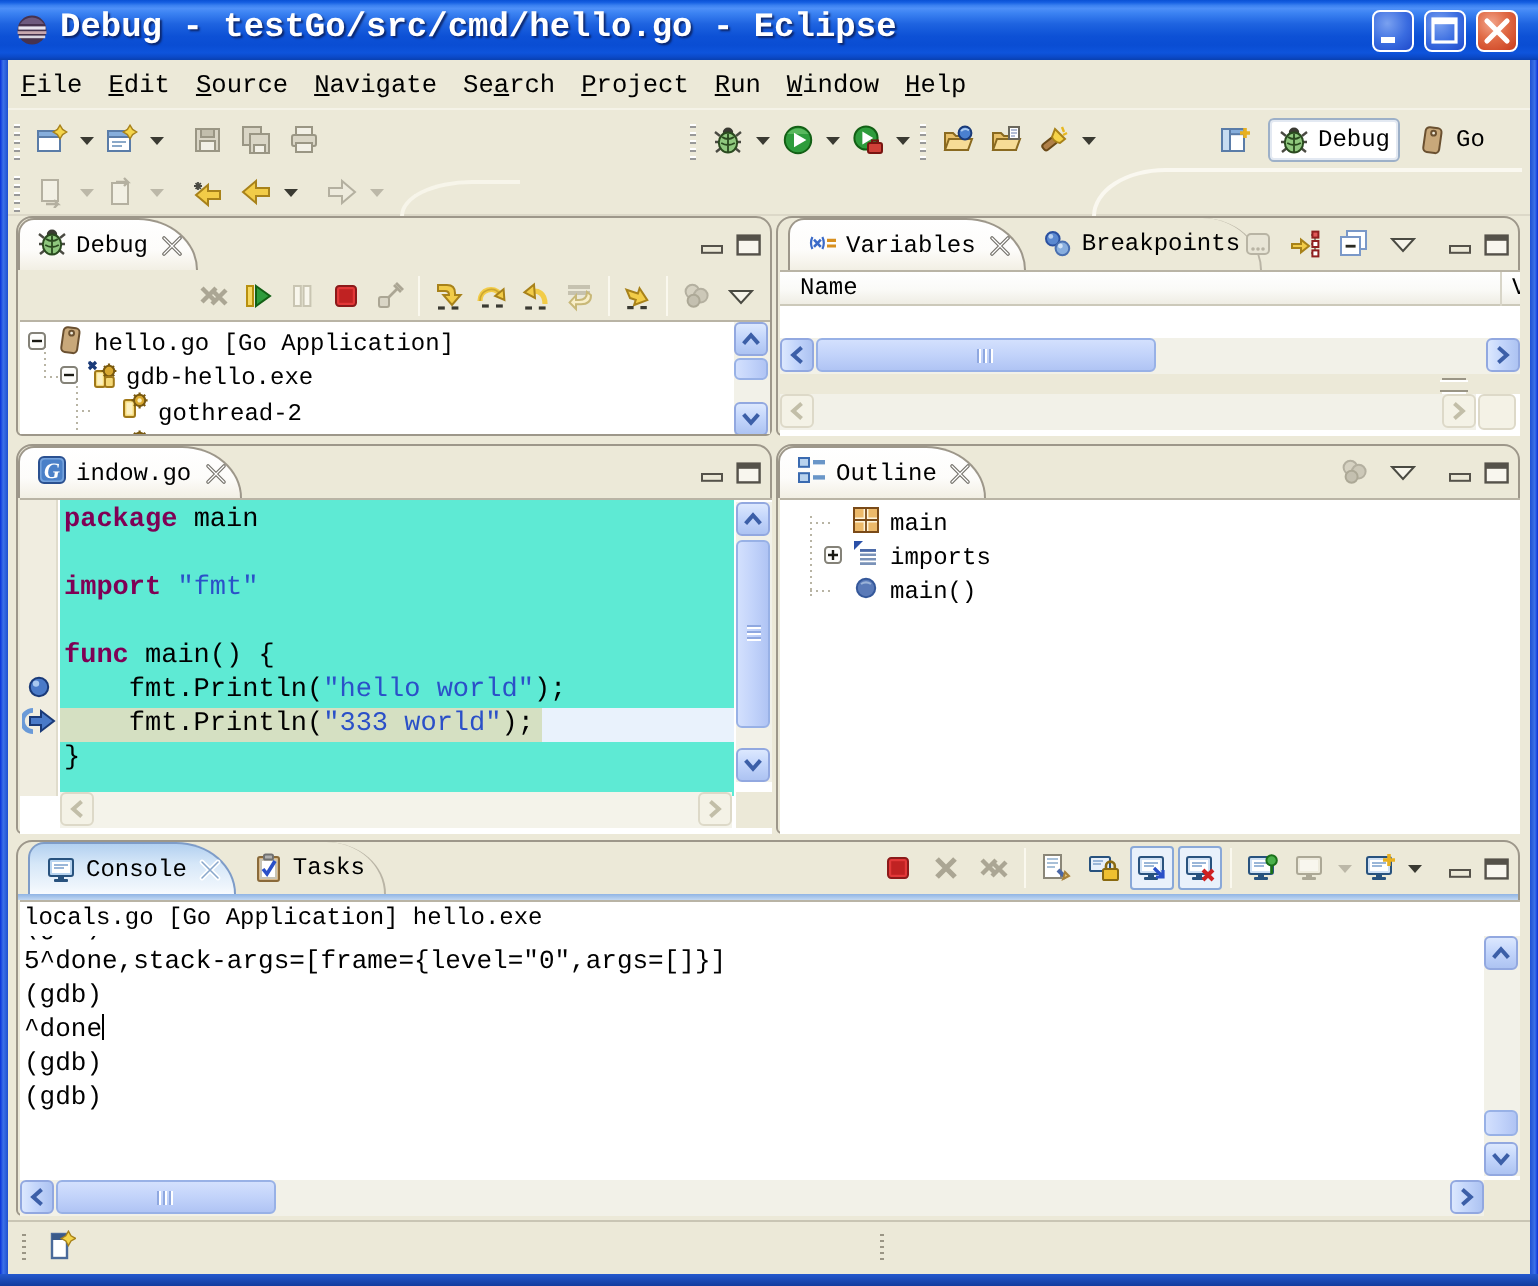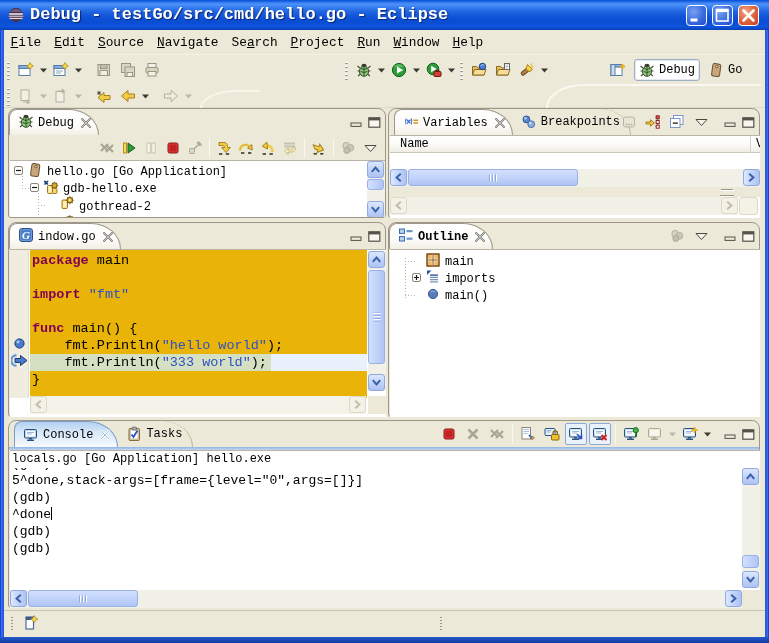"Outline" div.tab { font-weight: bold -> none }
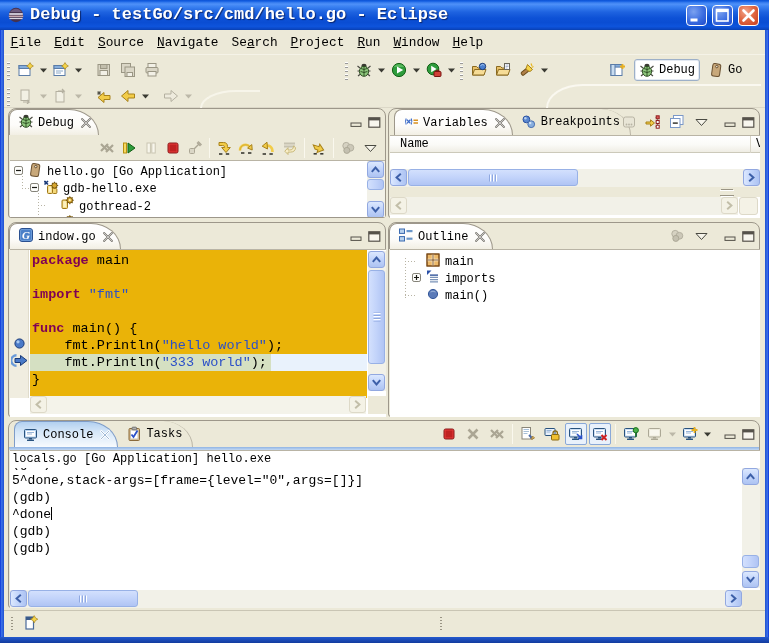"package main" #editor-text { background: #eab308 -> #5eead4 }
